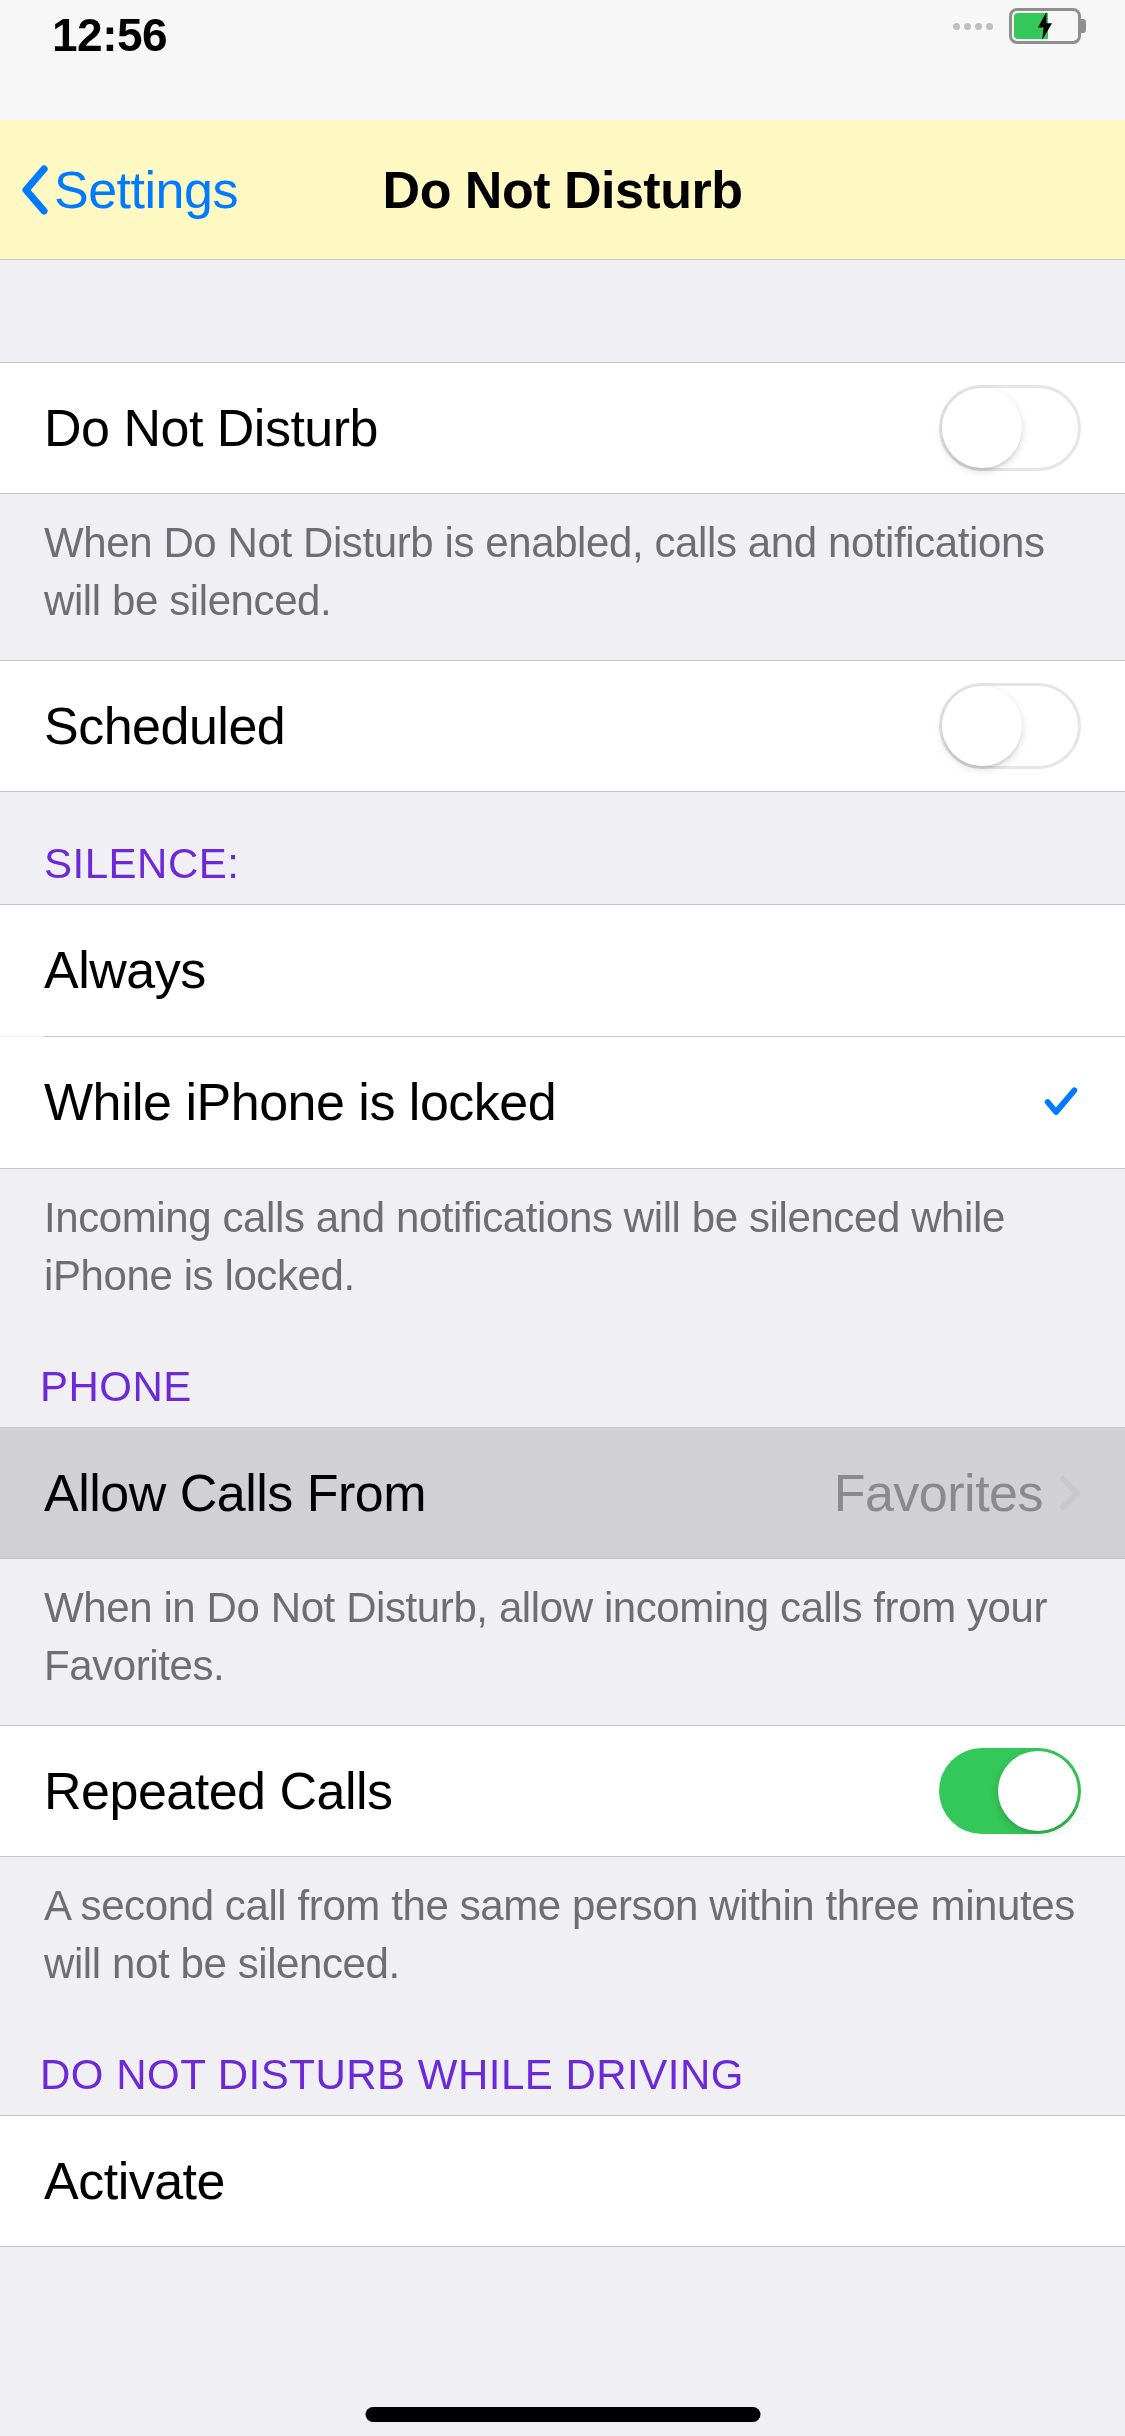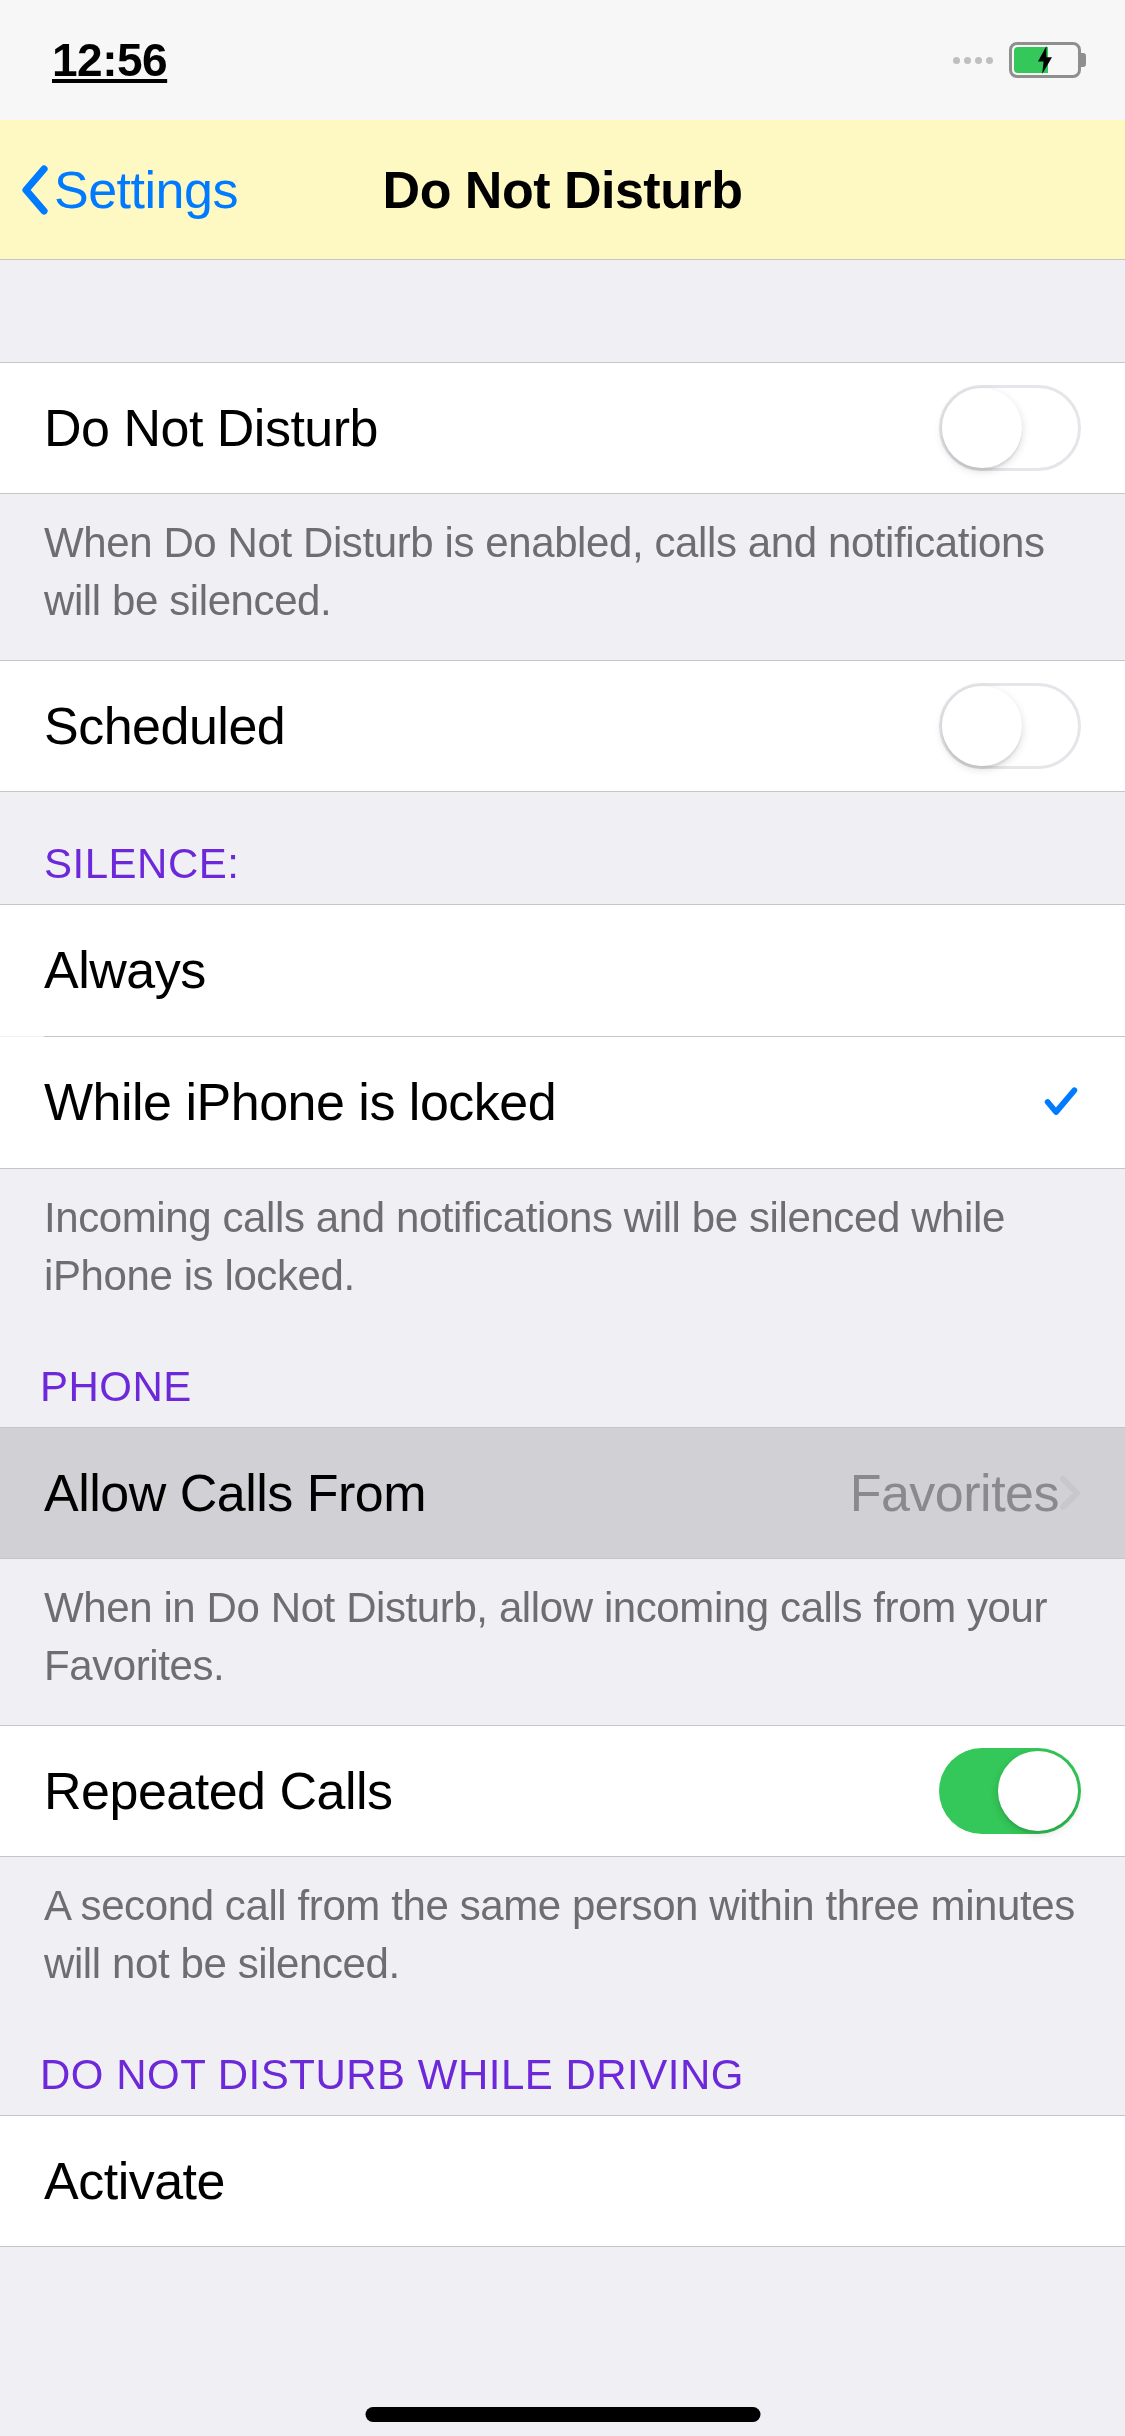"12:56" .status-bar { align-items: center -> flex-start; padding: 16px 44px -> 8px 44px; text-decoration: underline -> none }
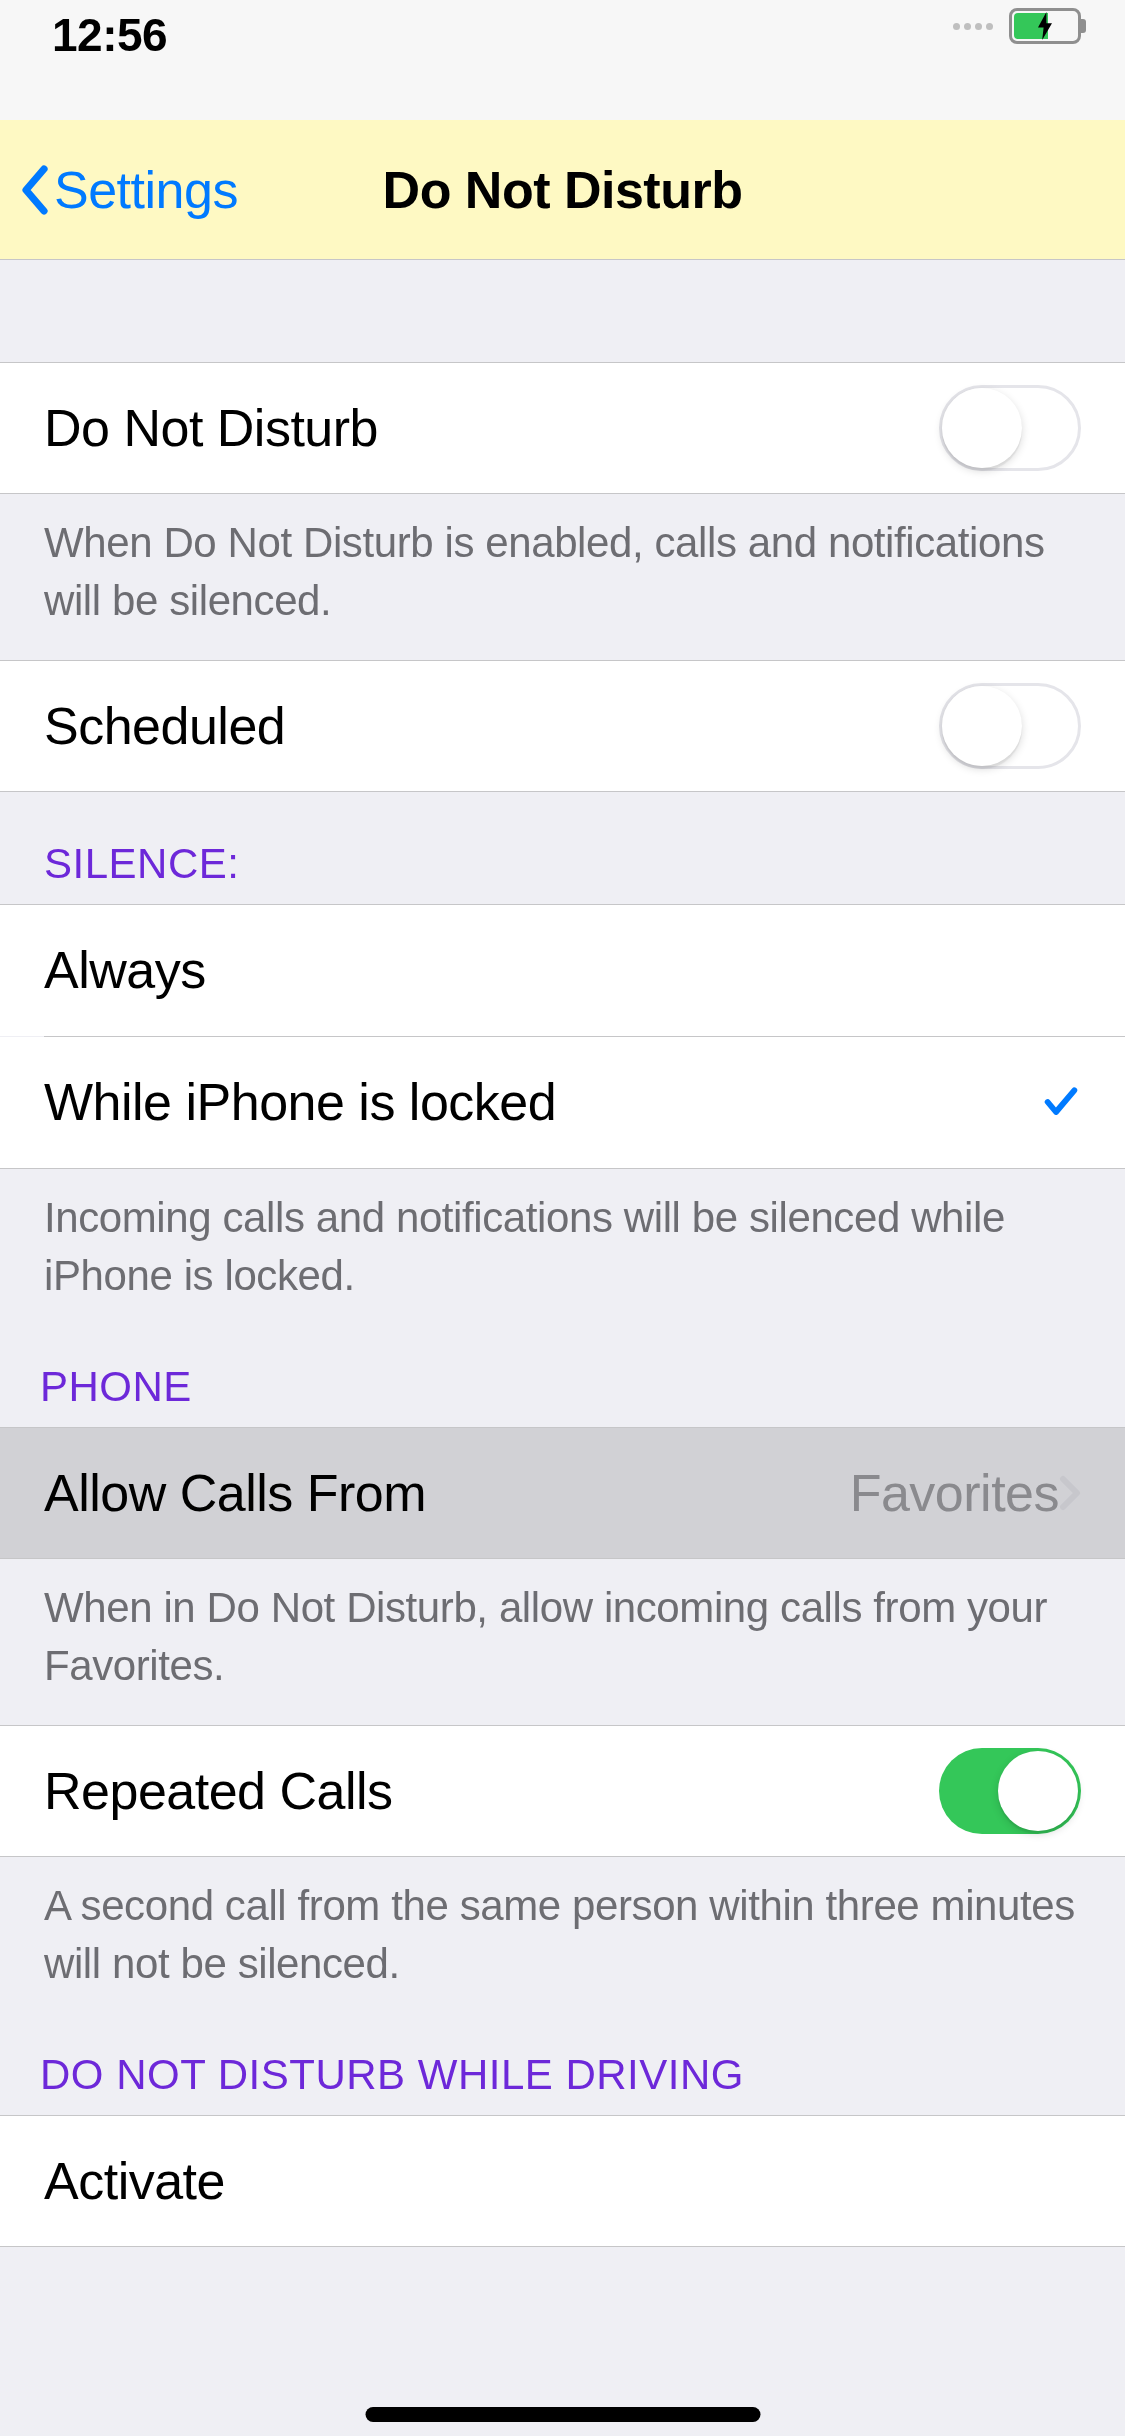"Favorites" .cell-value { margin-right: none -> 16px }
